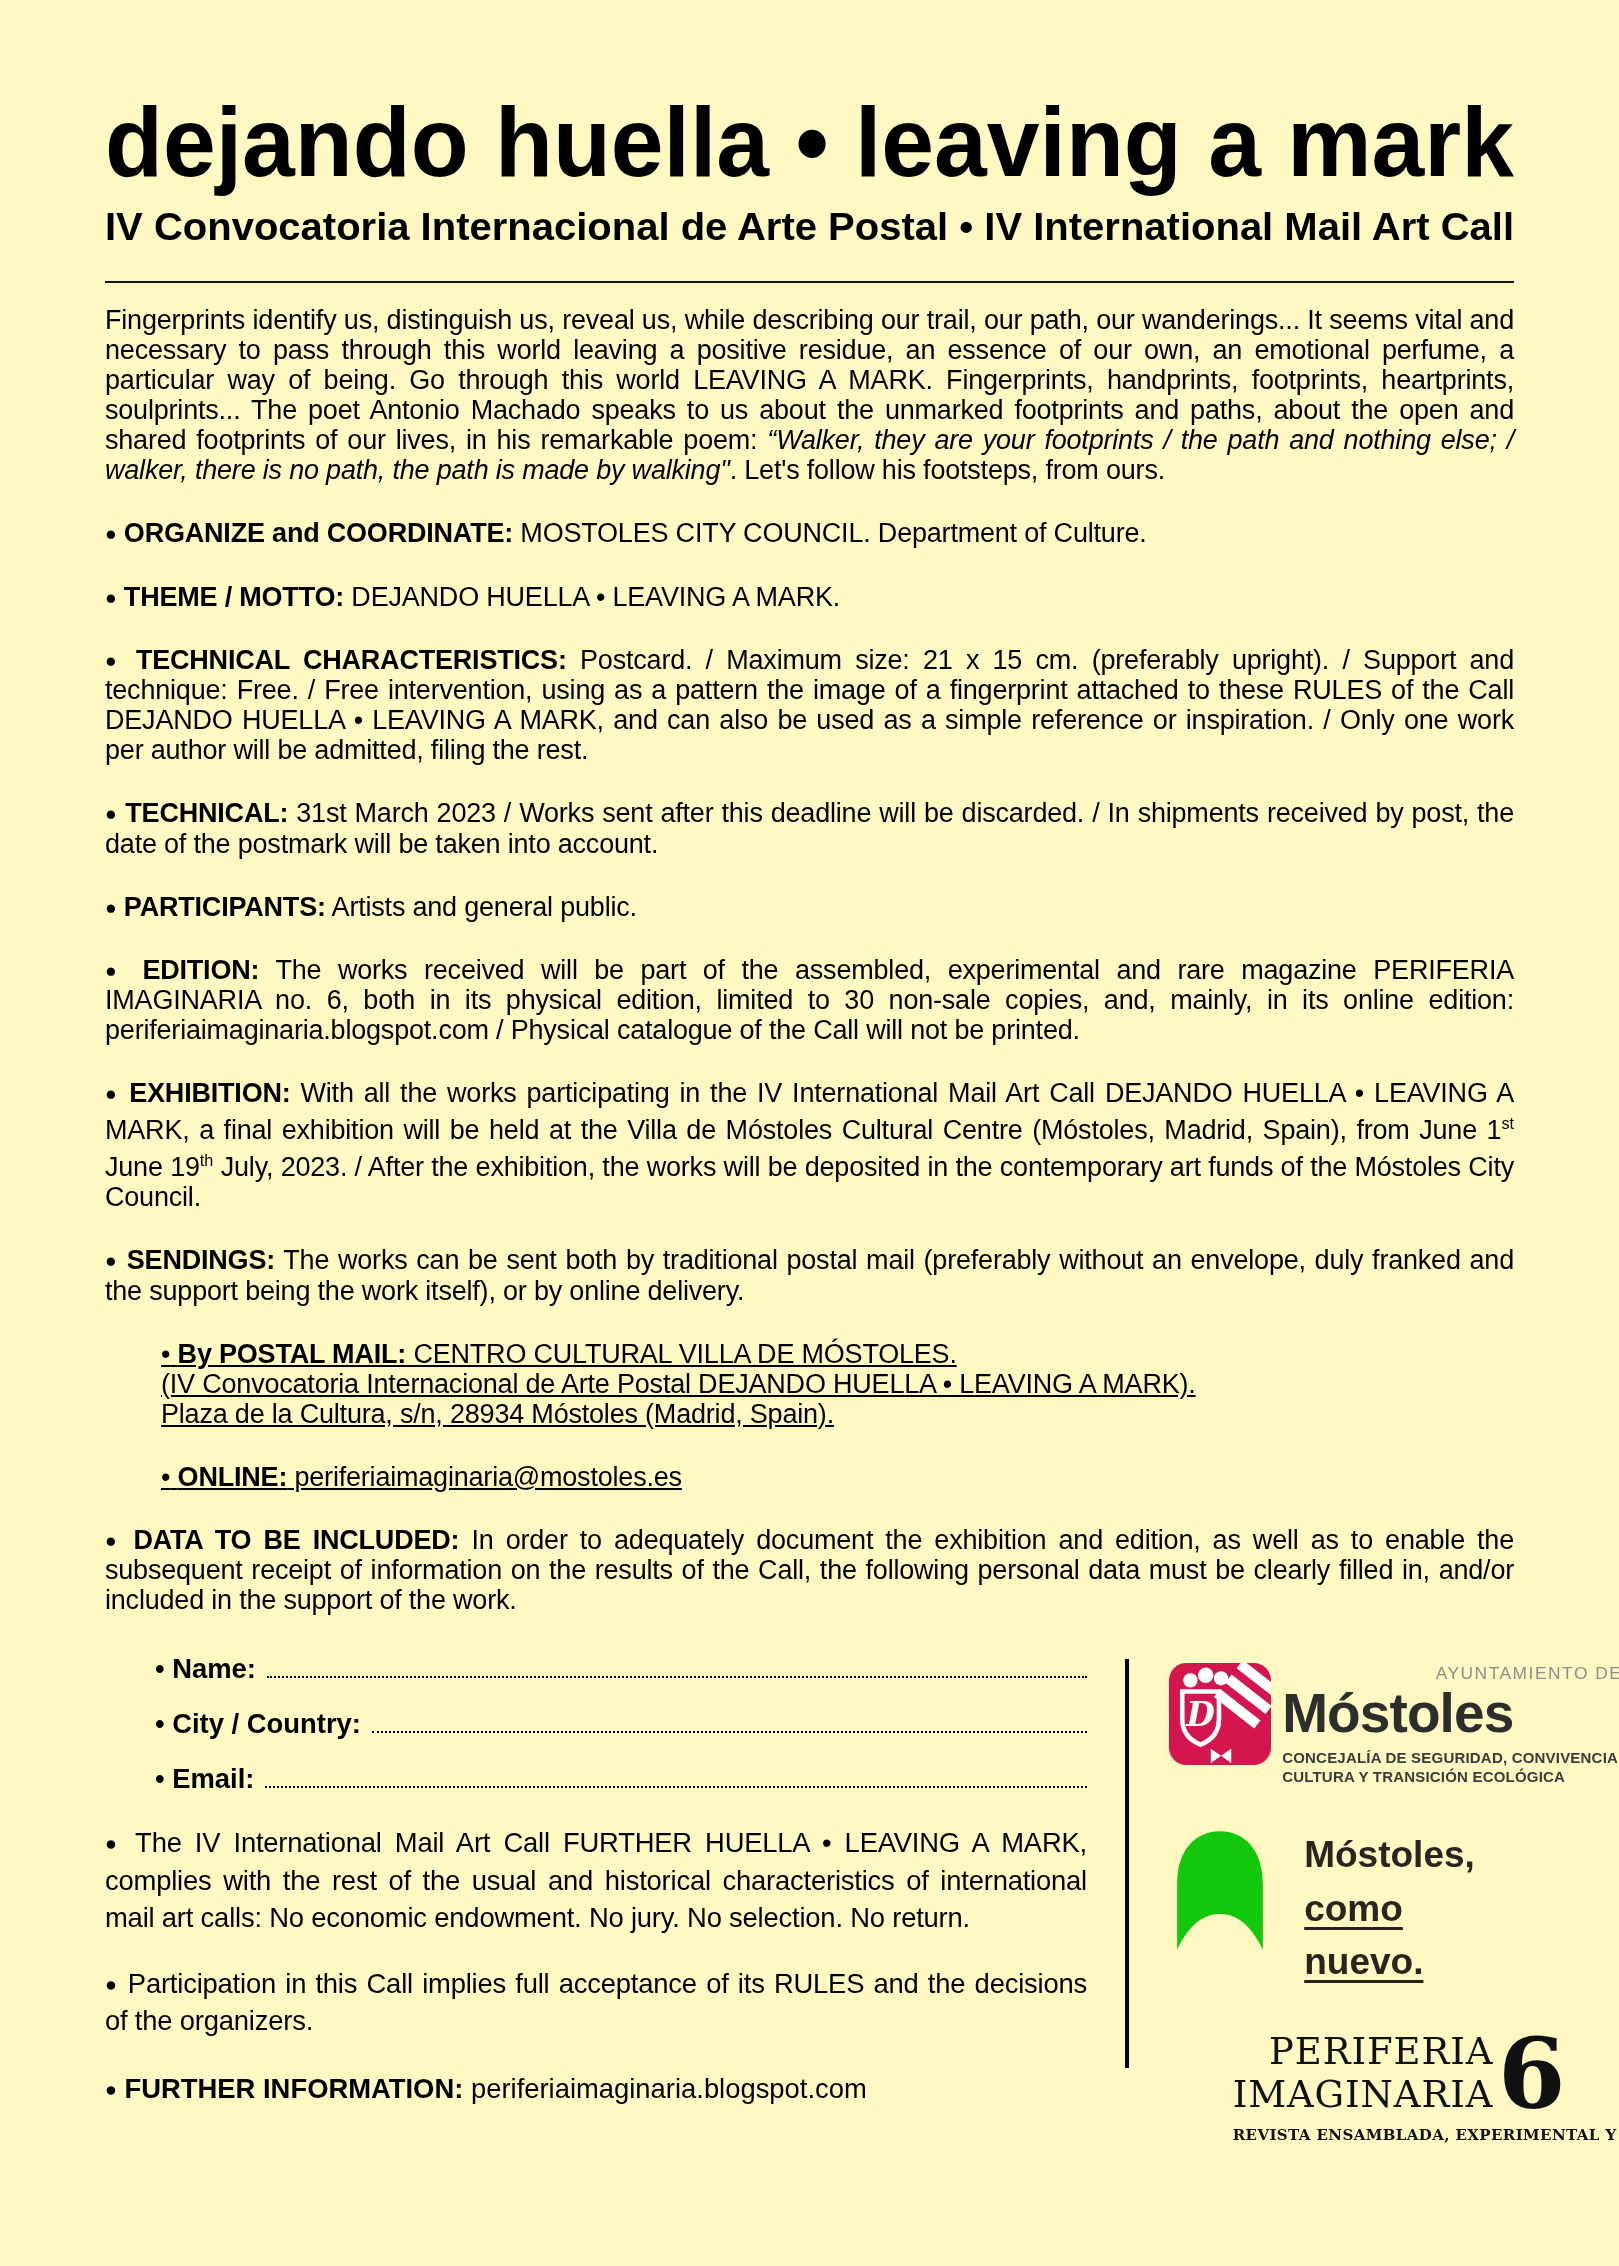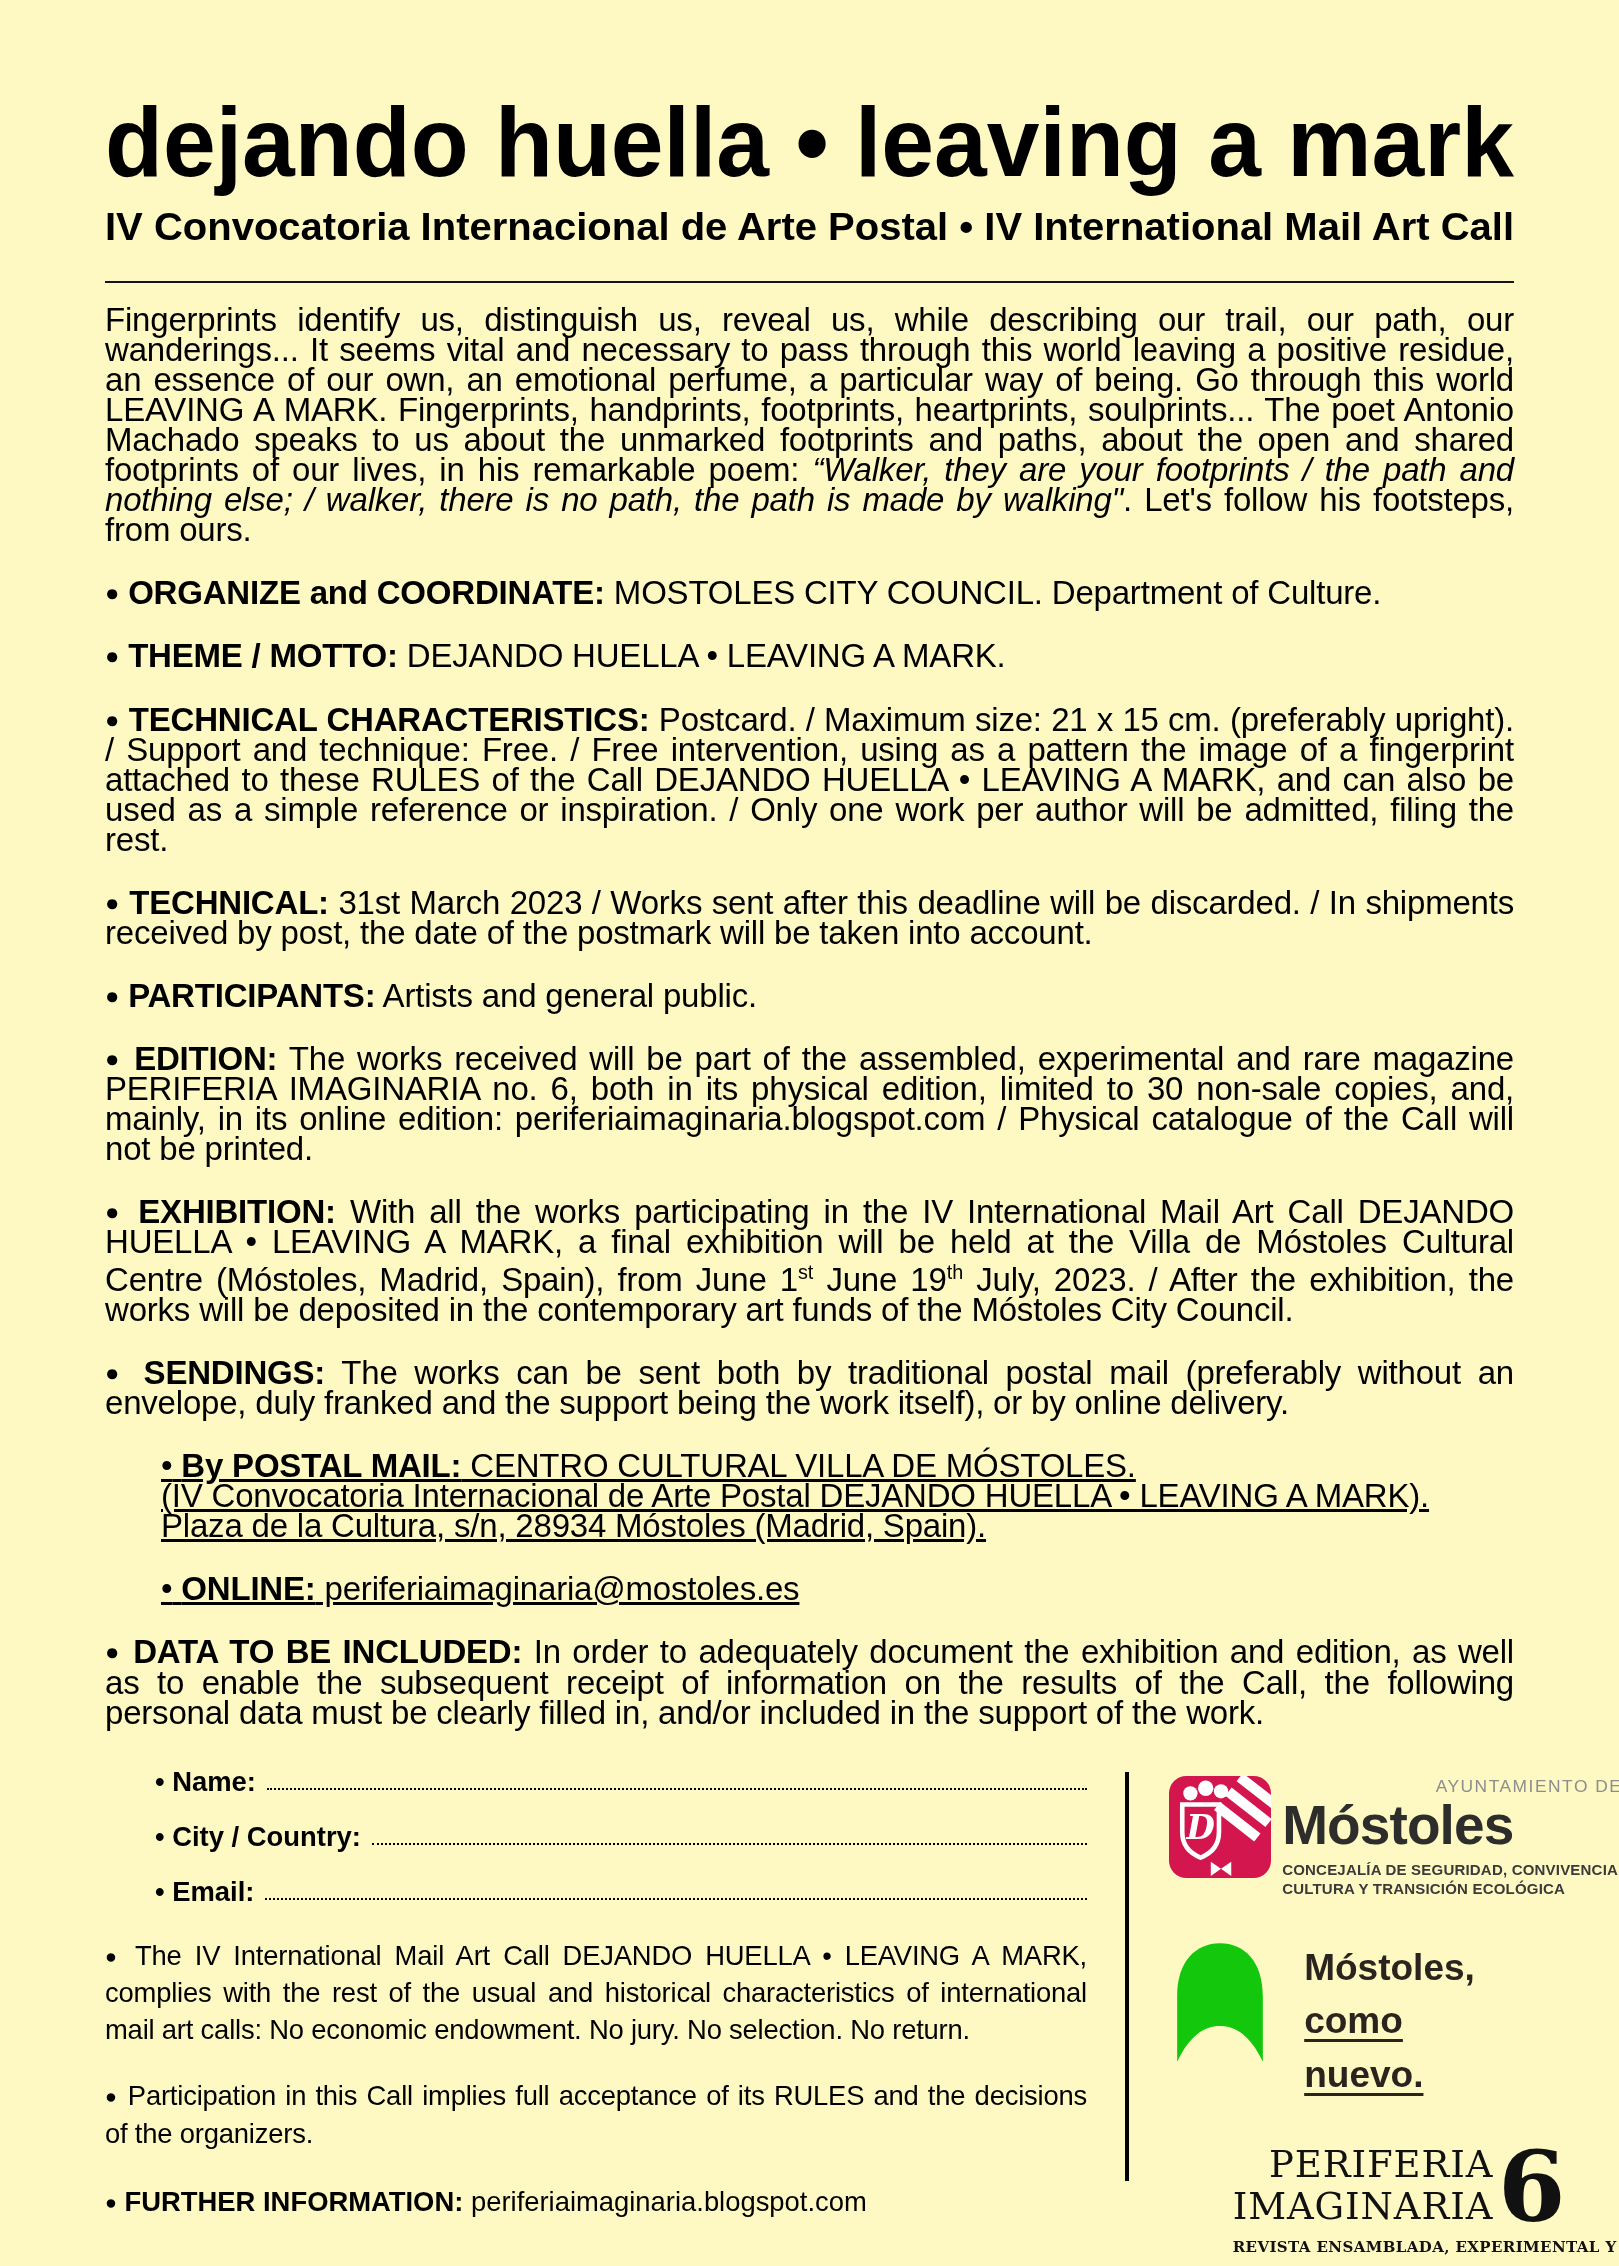"Fingerprints identify us, distinguish" .body { font-size: 33px -> 27px }
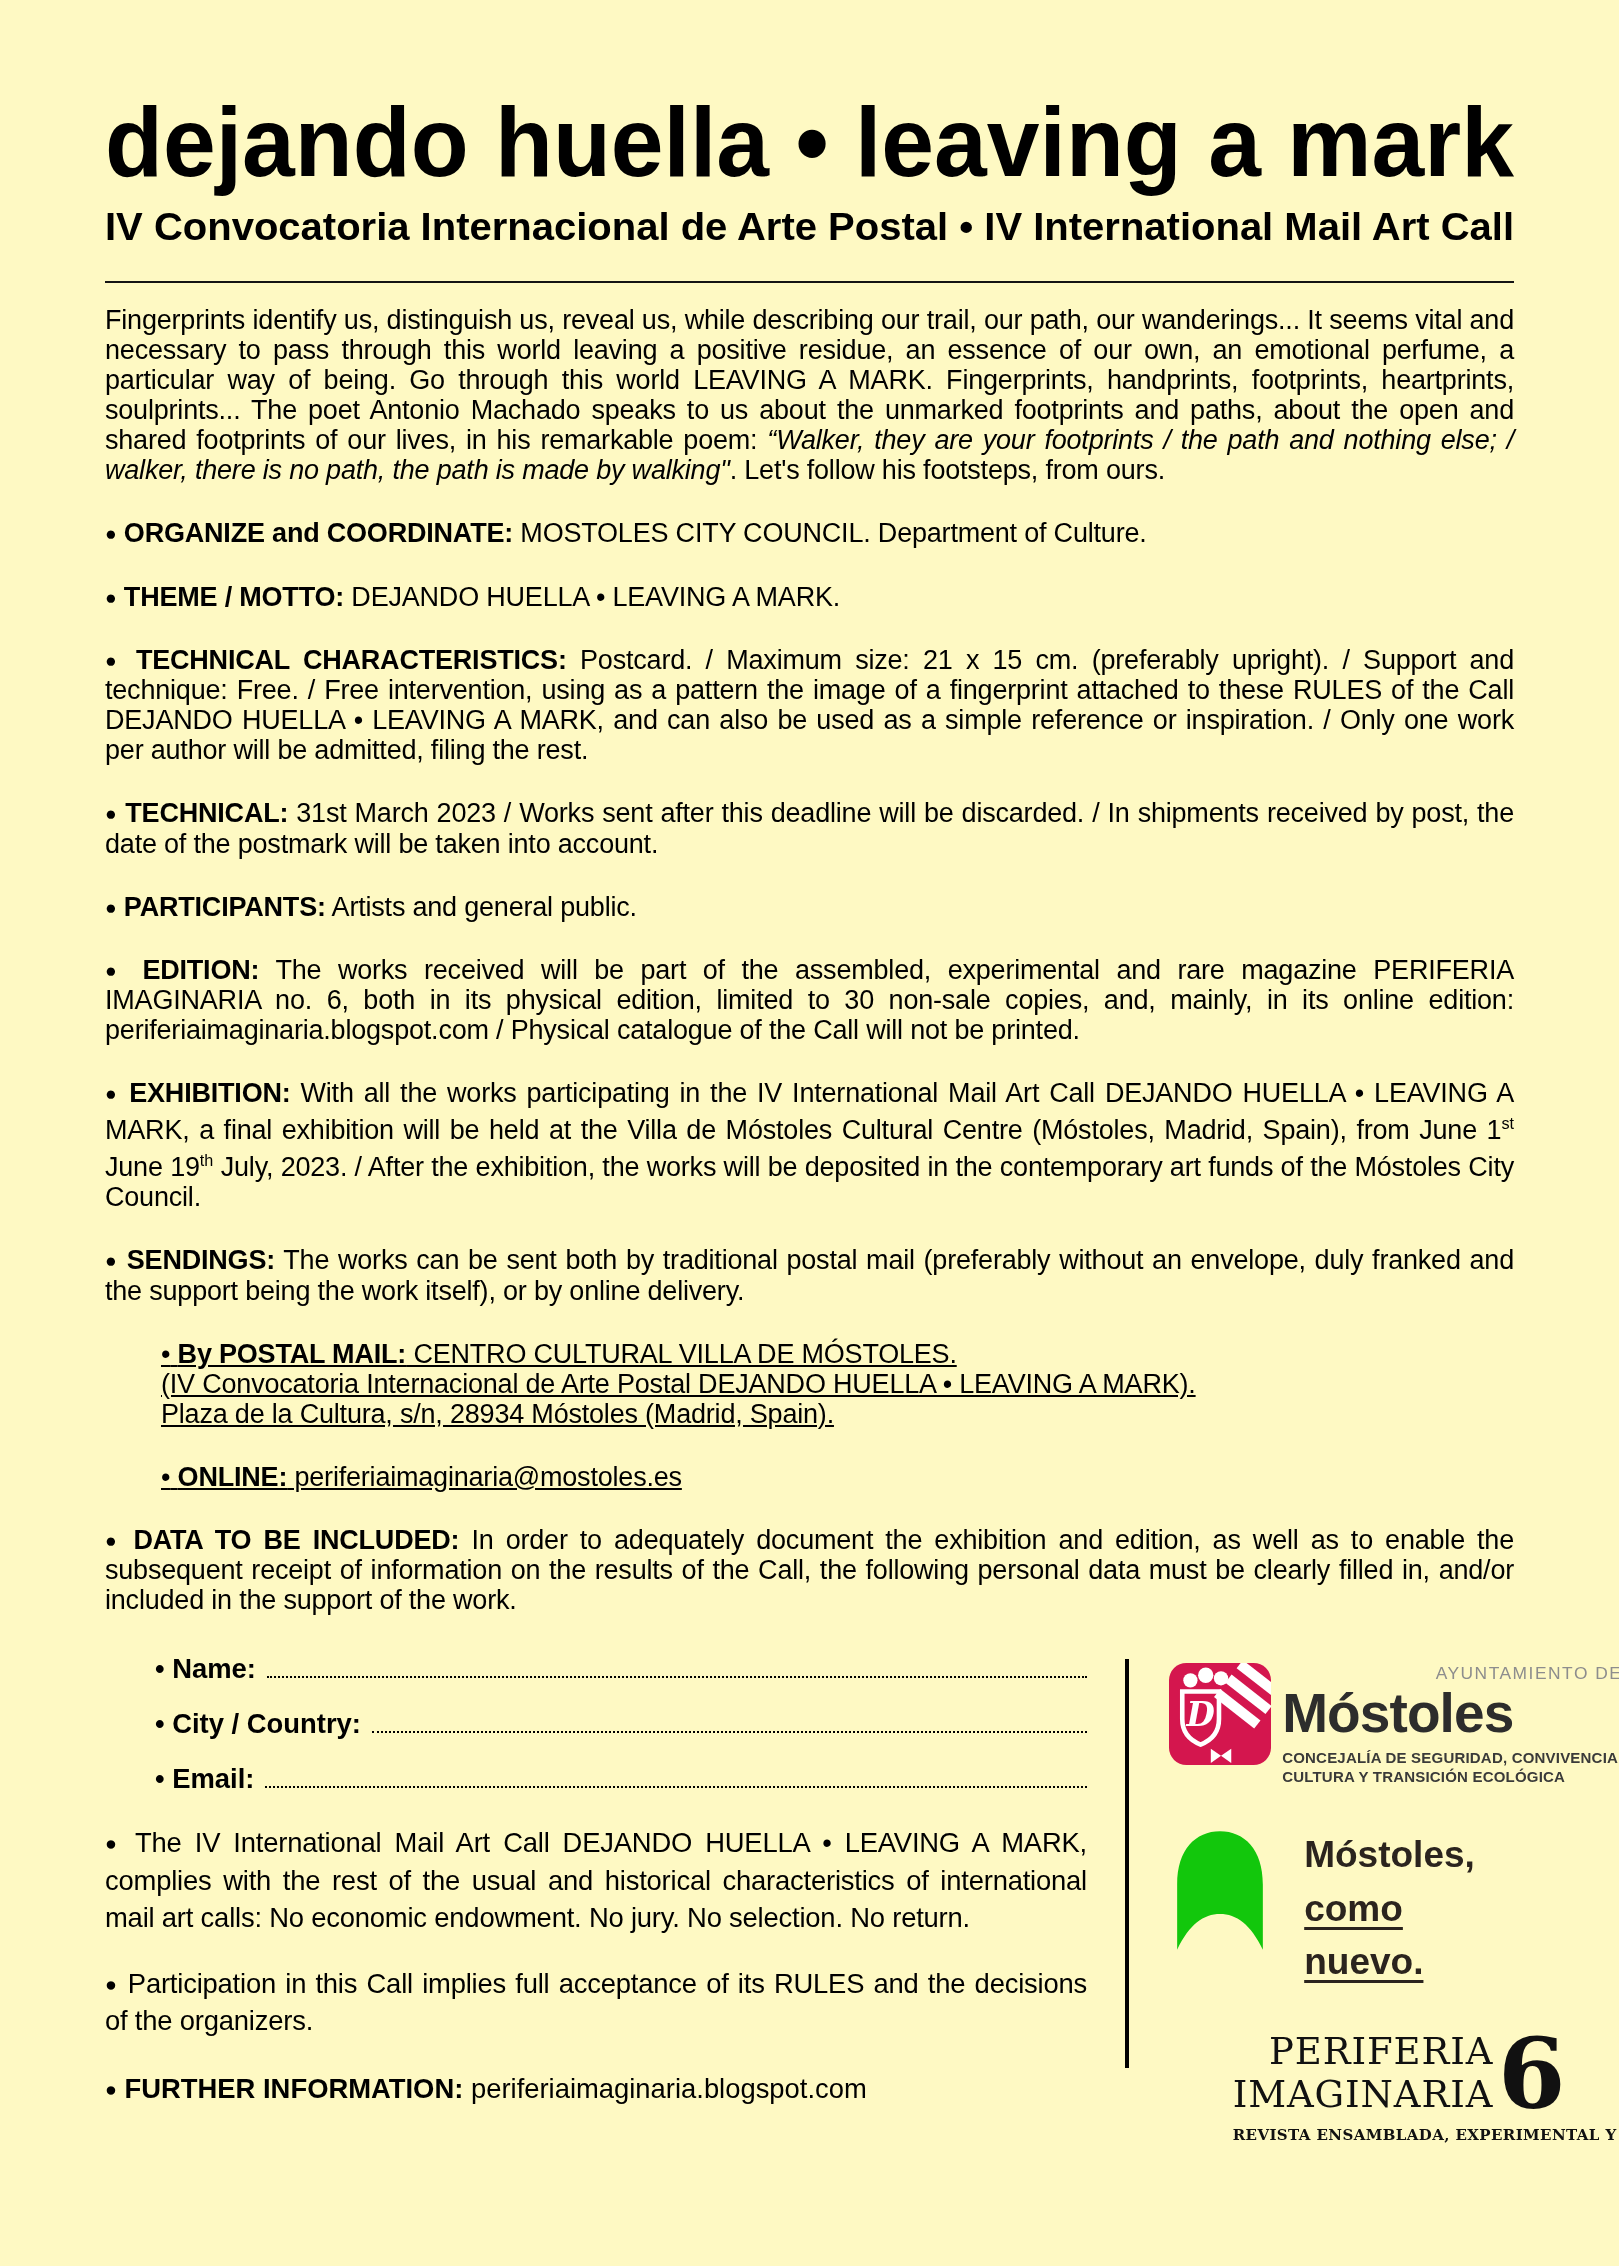"The IV International Mail Art" span { text: DEJANDO -> FURTHER }
